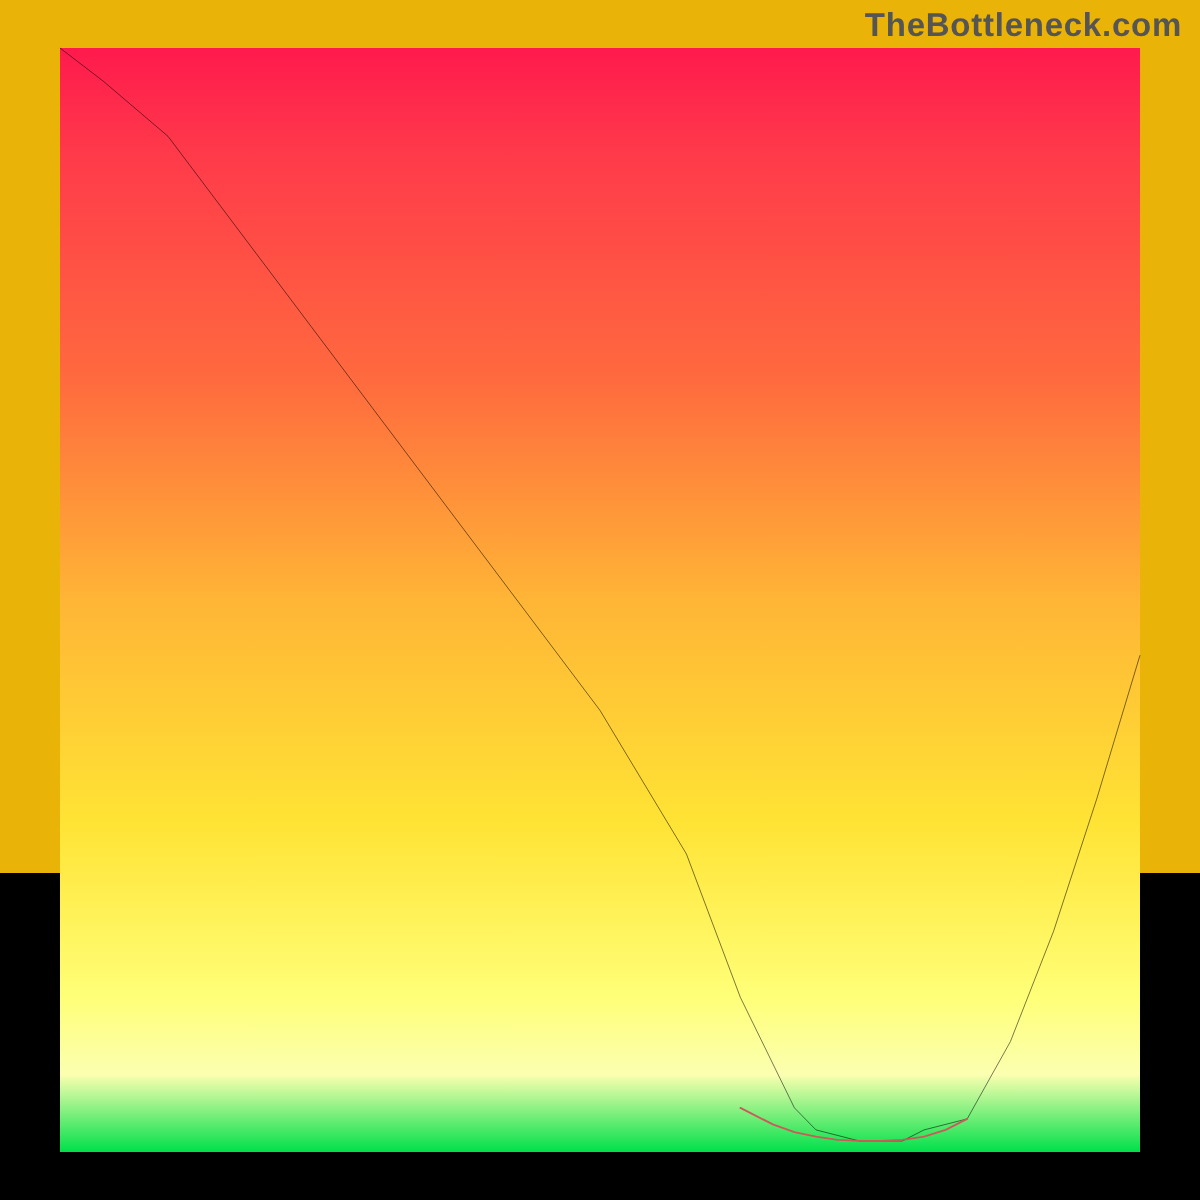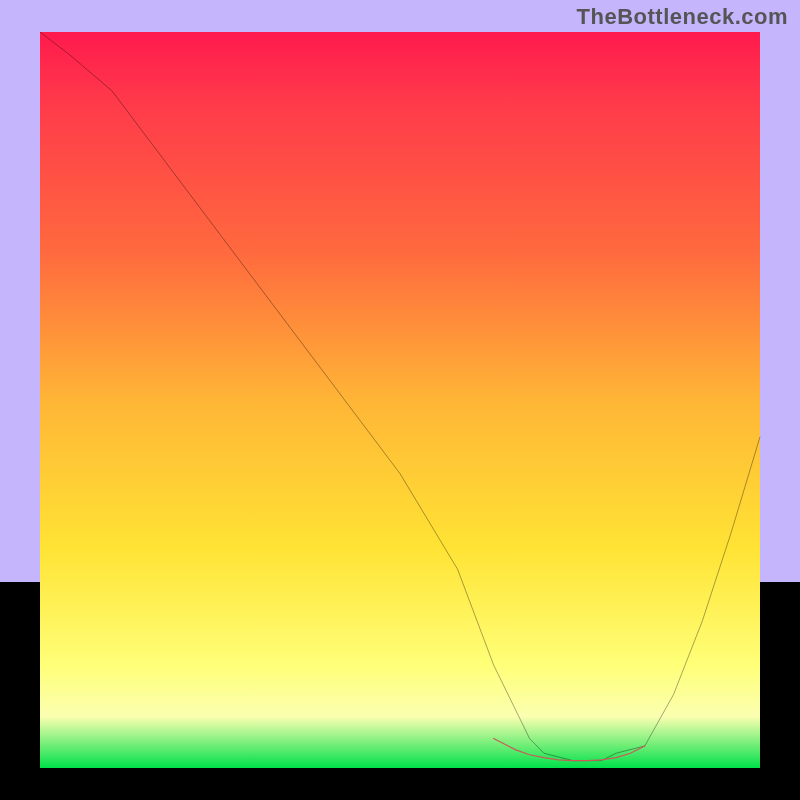"TheBottleneck.com" .frame { background: #c4b5fd -> #eab308 }
